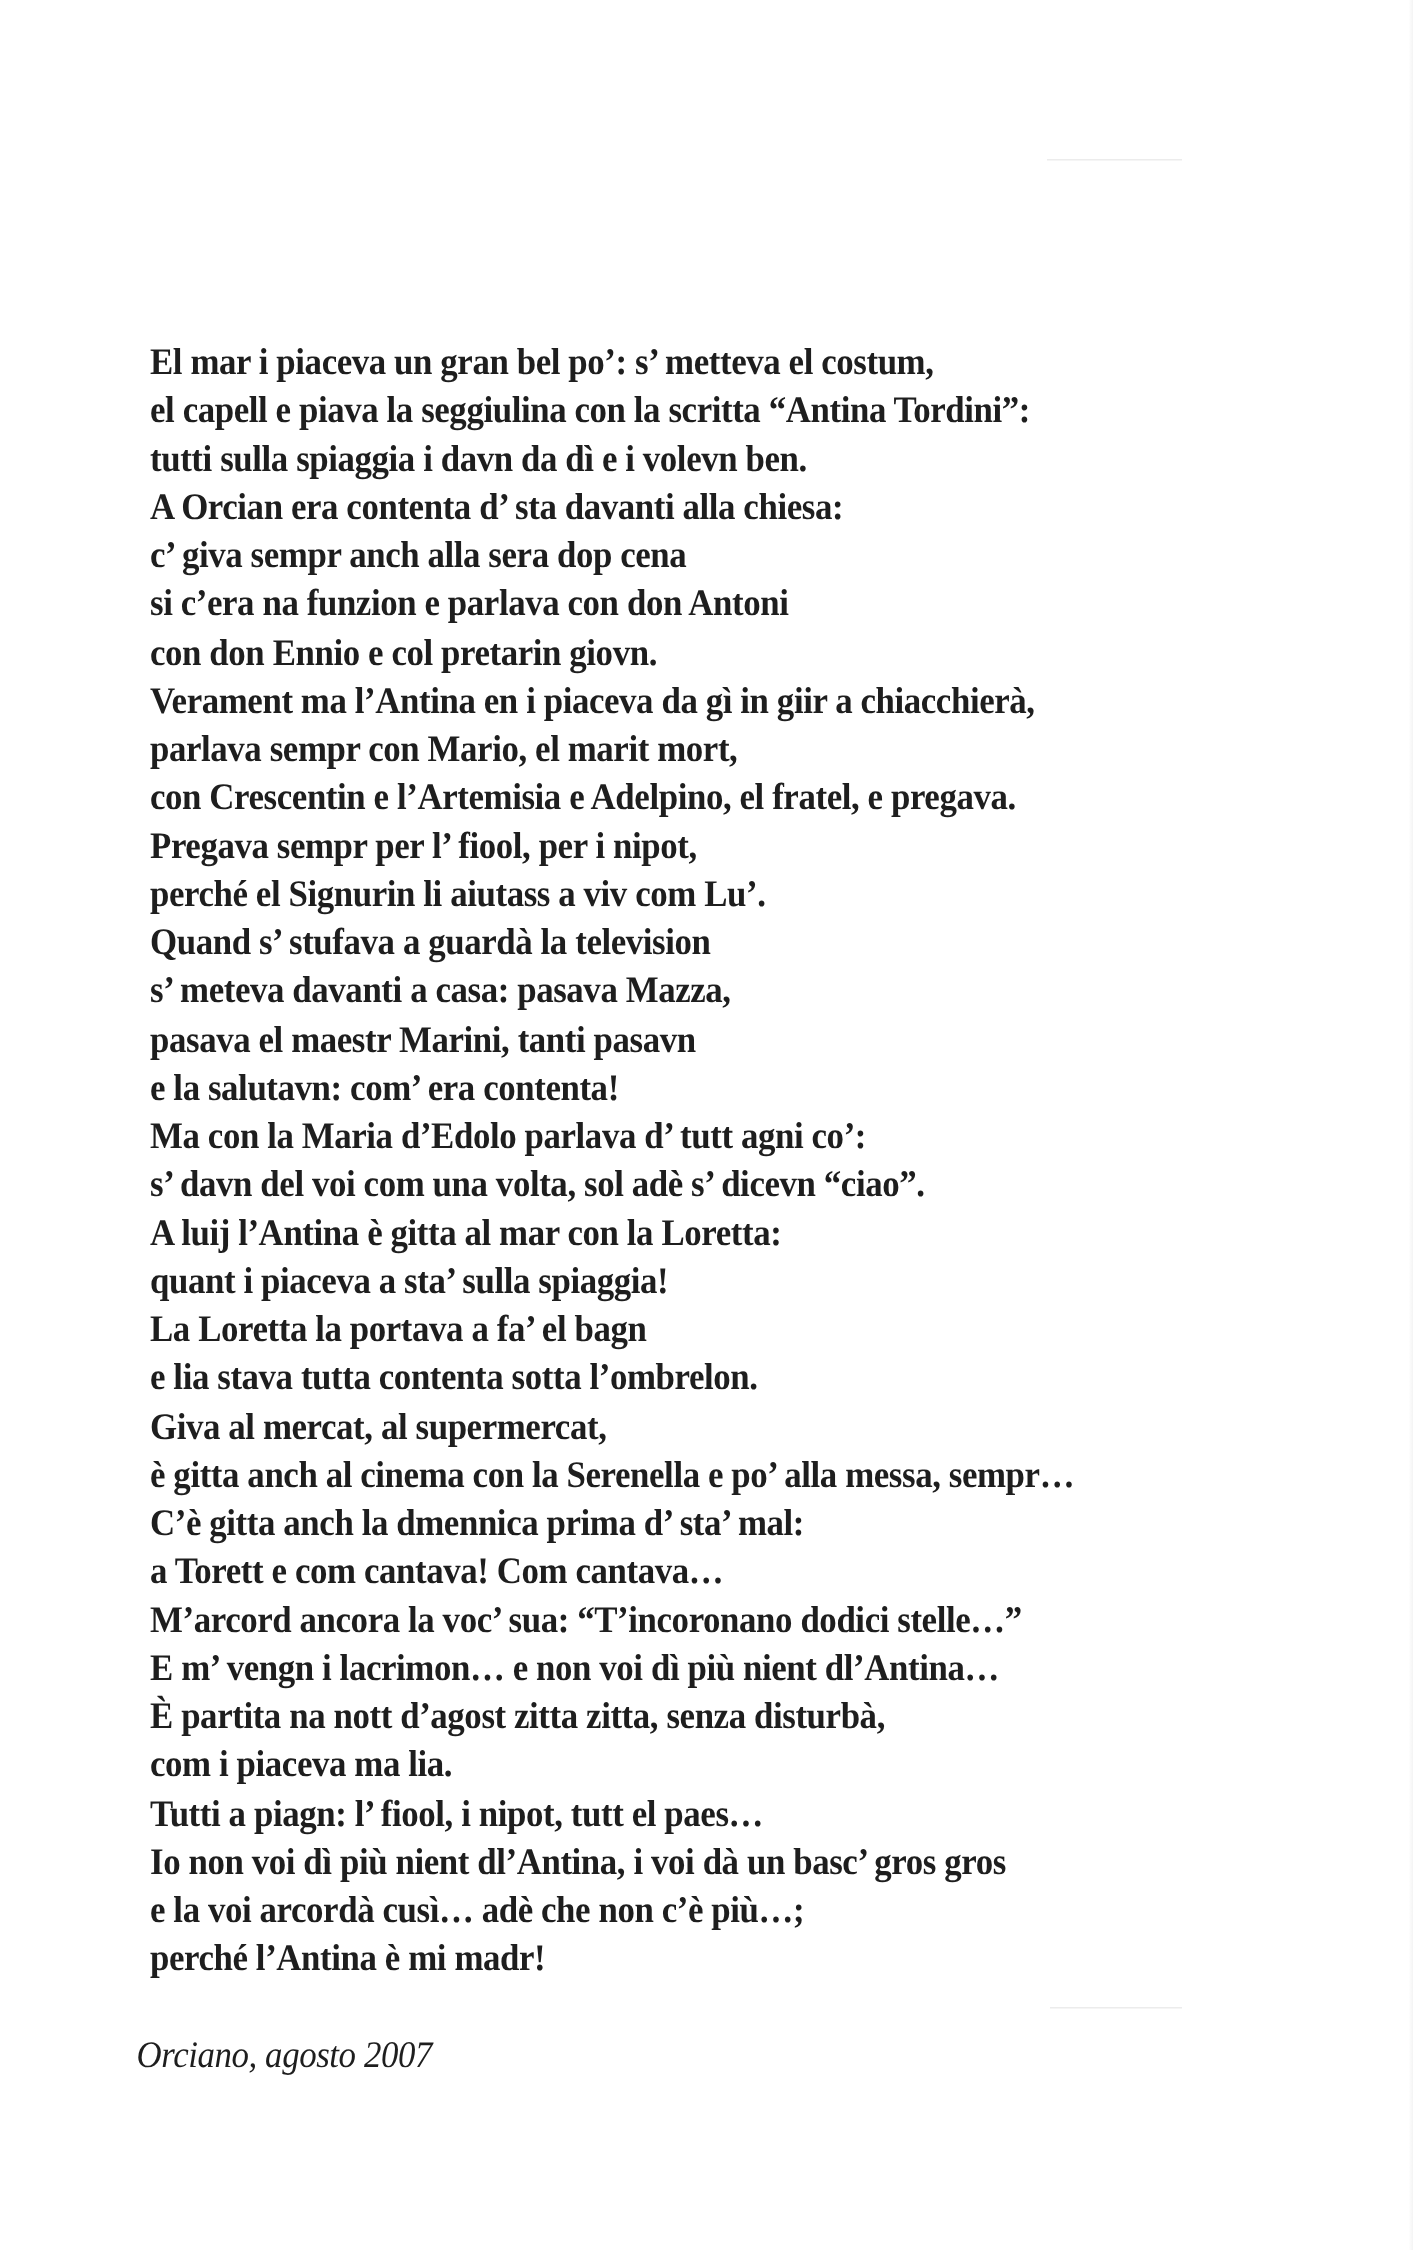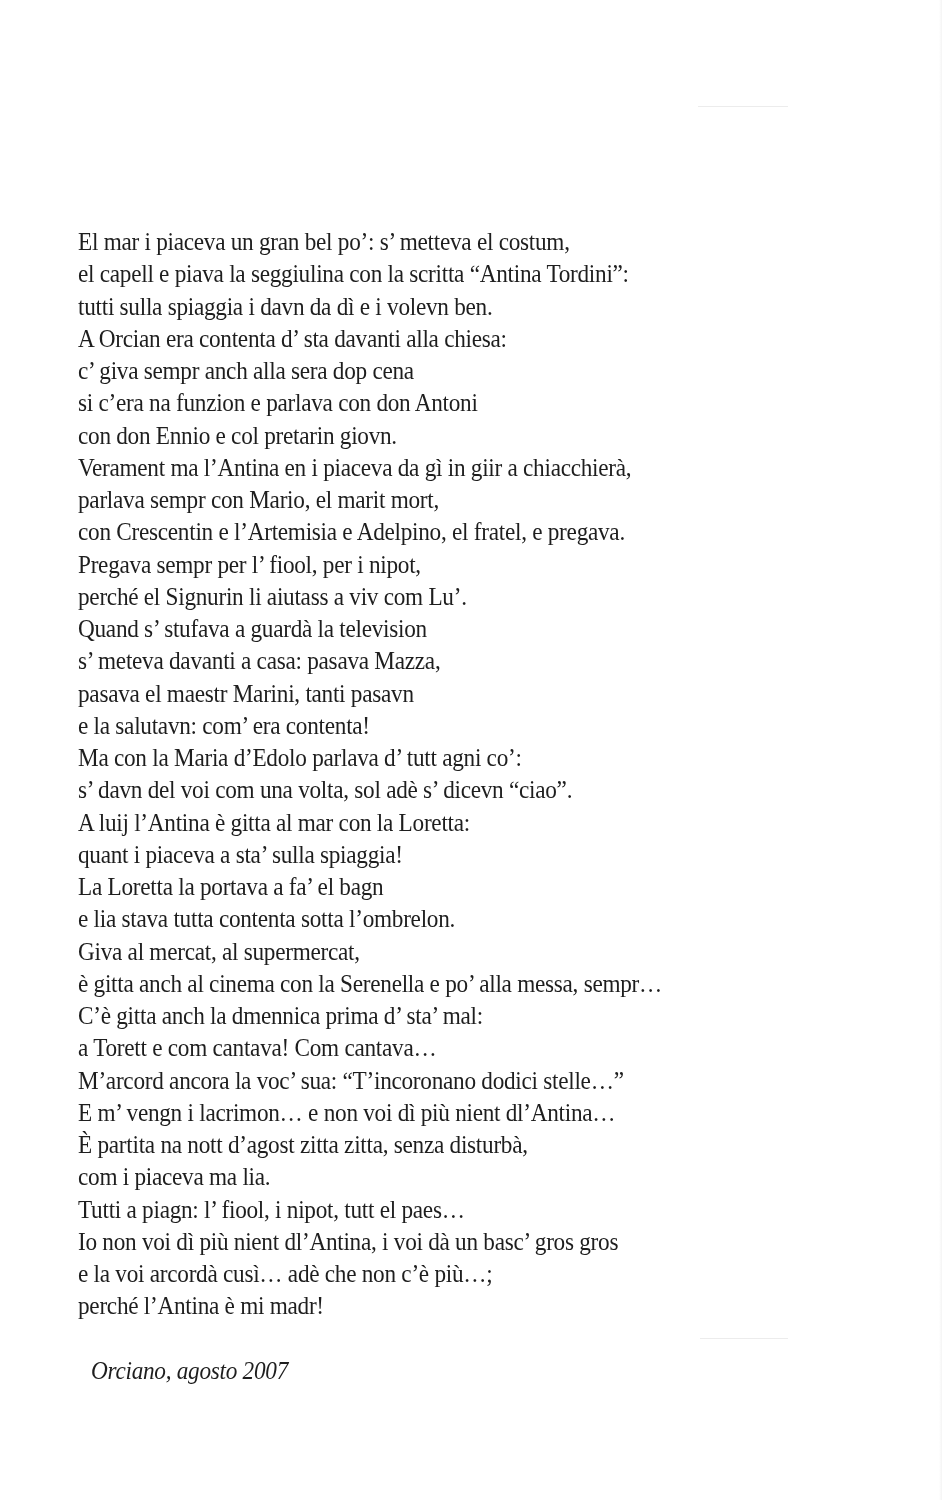"El mar i piaceva un" .poem { font-weight: none -> bold; left: 78px -> 100px }
